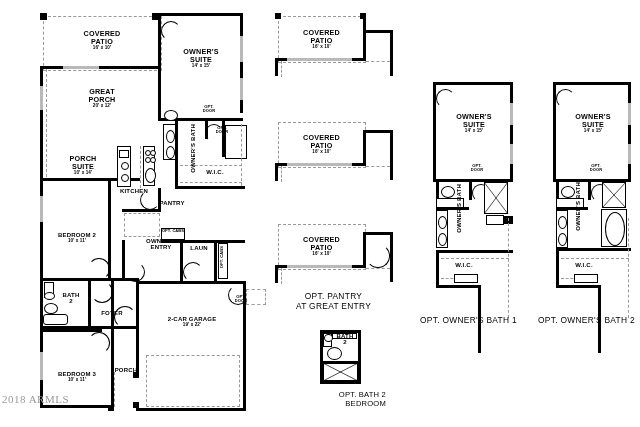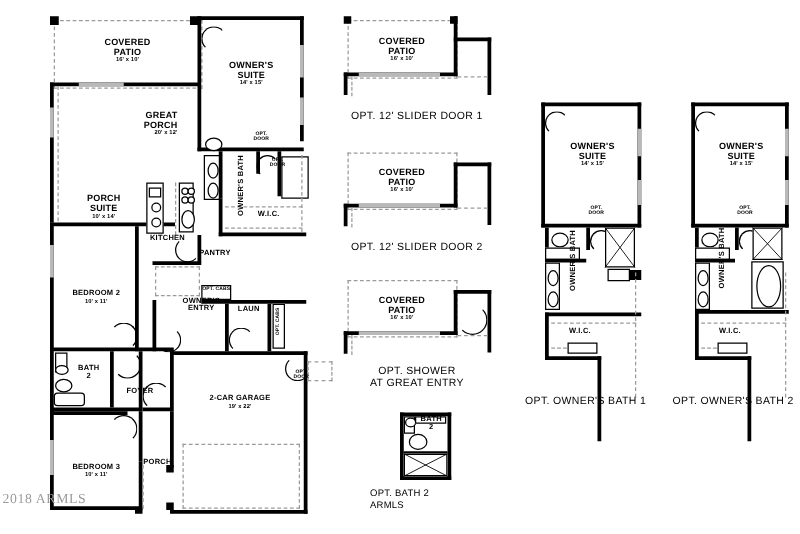"GREAT" div.lbl { text-align: right -> none }
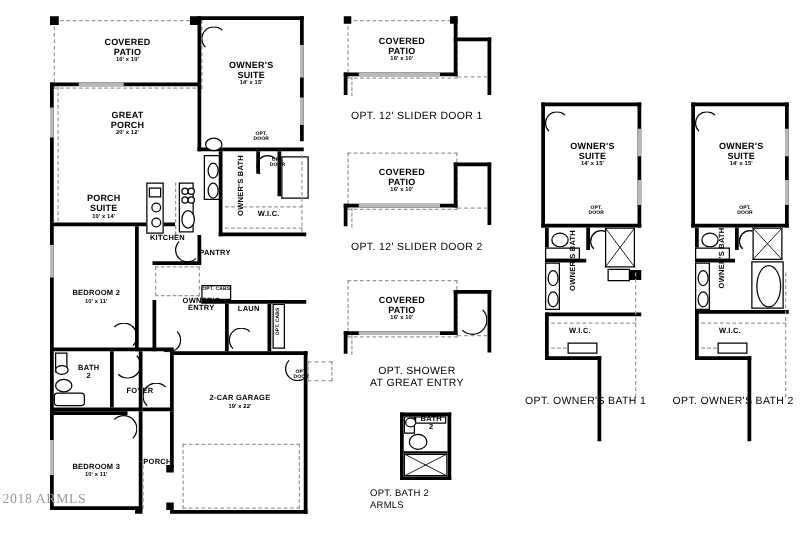"OPT. 12' SLIDER DOOR 1" div.cap { html: <div>OPT. 12' SLIDER DOOR 1</div> -> none }
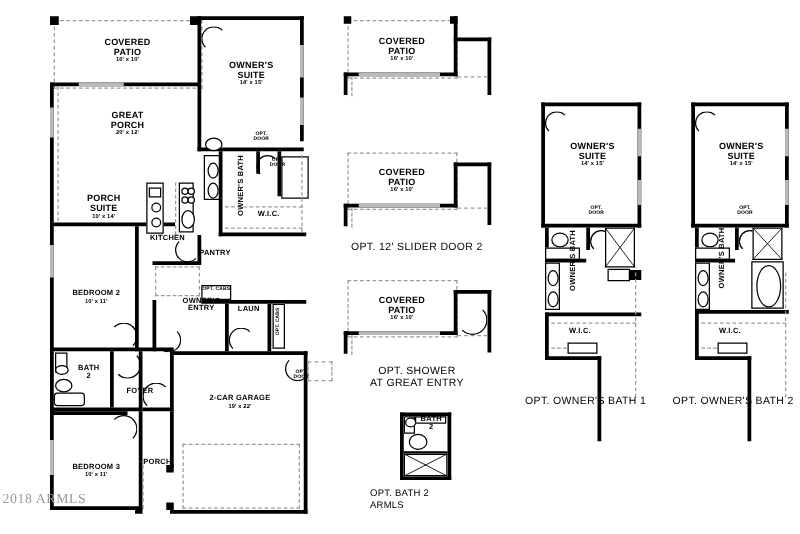"OPT. 12' SLIDER DOOR 2" div.cap { html: <div>OPT. 12' SLIDER DOOR 2</div> -> none }
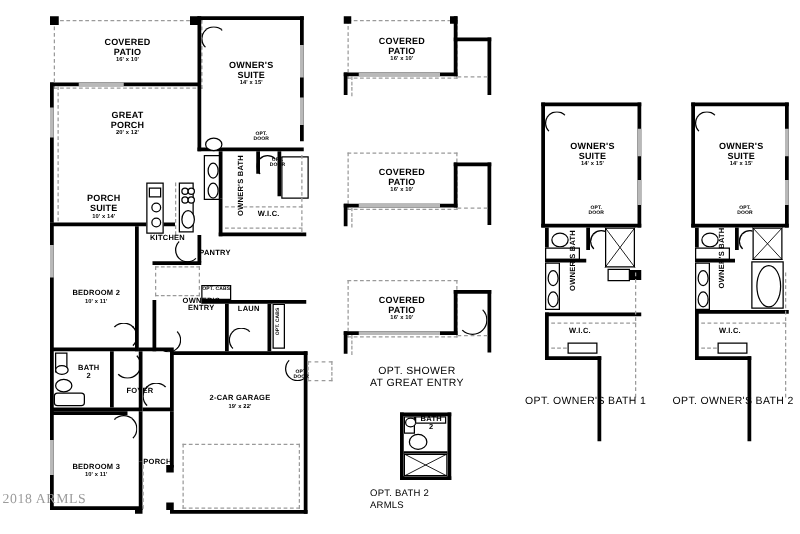"OPT. SHOWER" span { text: SHOWER -> PANTRY }
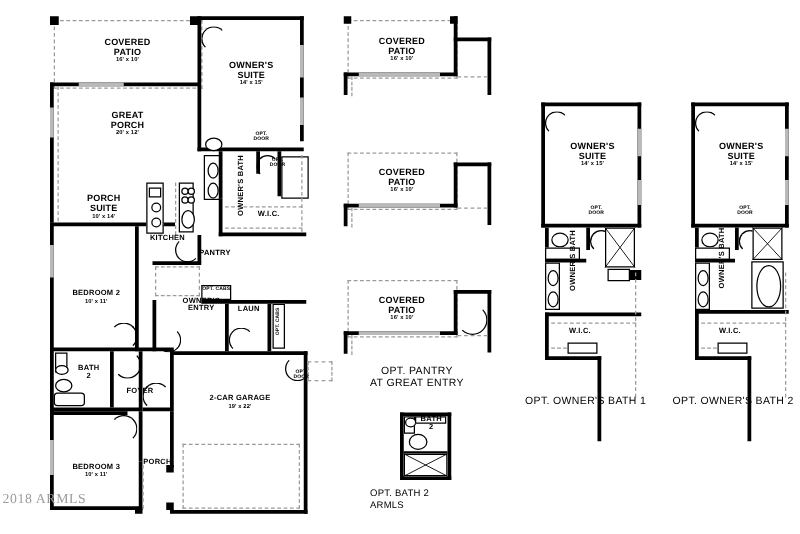"OPT. BATH 2" .cap2 { text-align: left -> right }
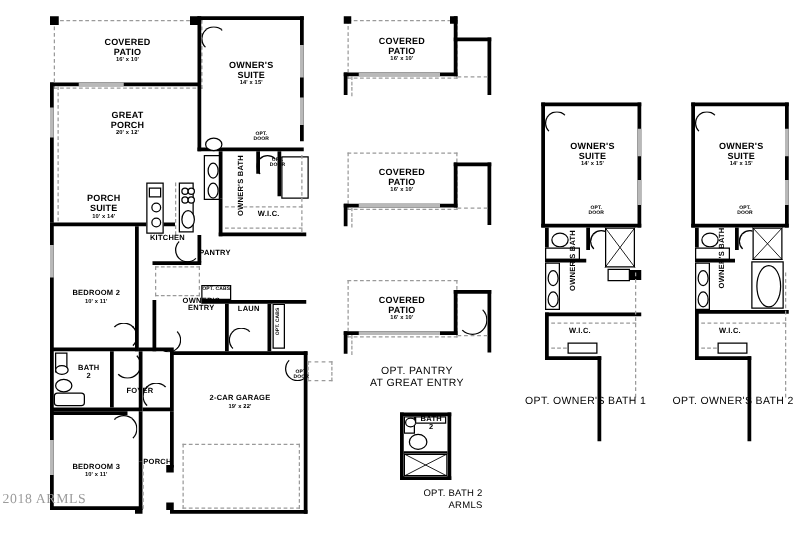"ARMLS" span { text: ARMLS -> BEDROOM }
